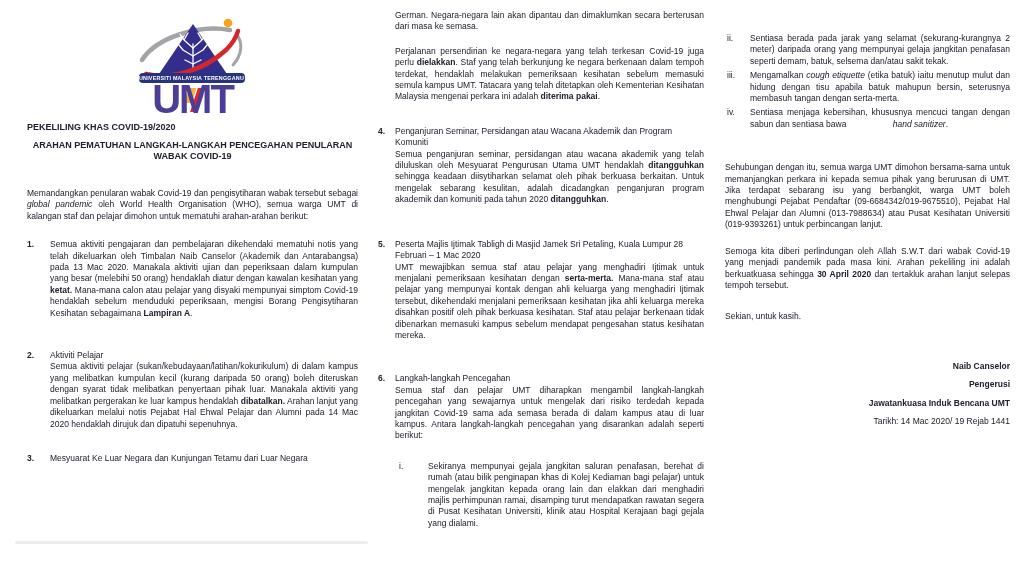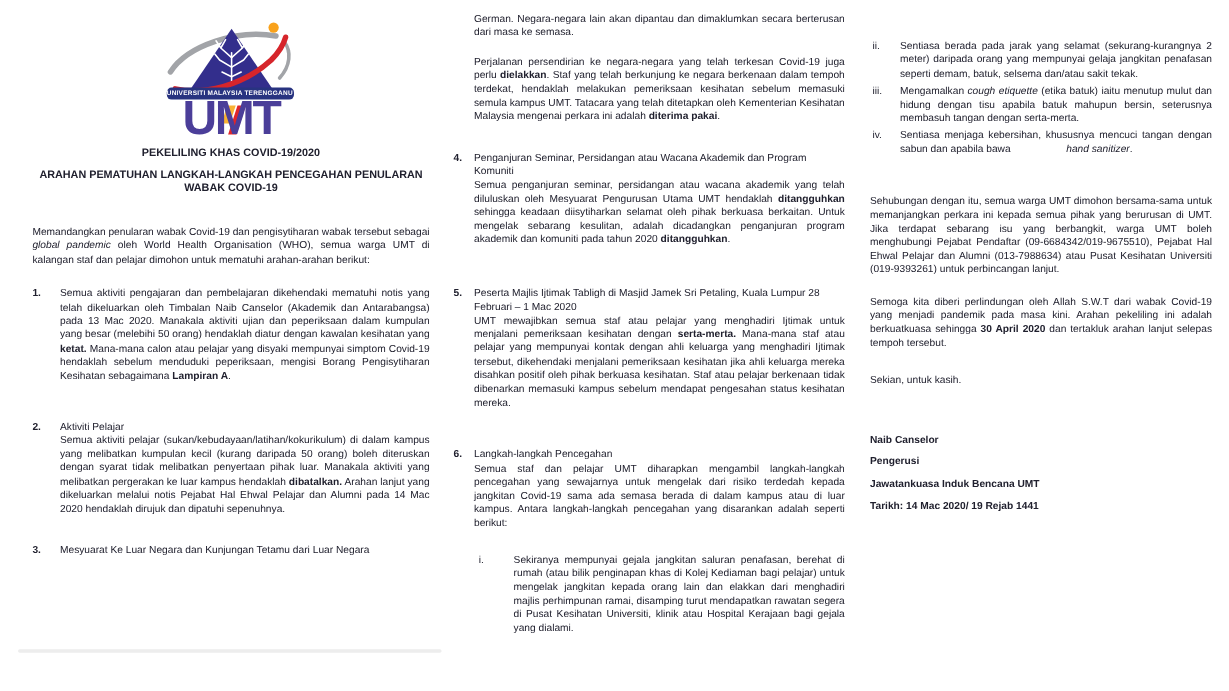"Sentiasa menjaga kebersihan, khususnya" span { text: apabila -> sentiasa }
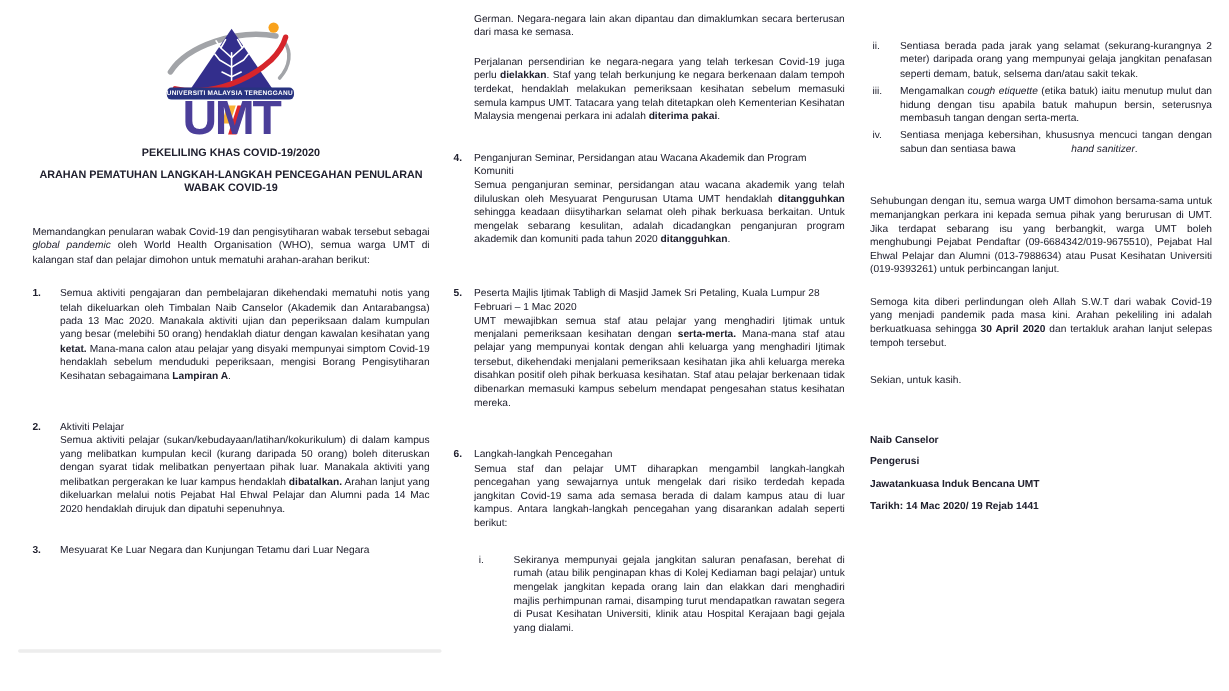"PEKELILING KHAS COVID-19/2020" .title1 { text-align: center -> none }
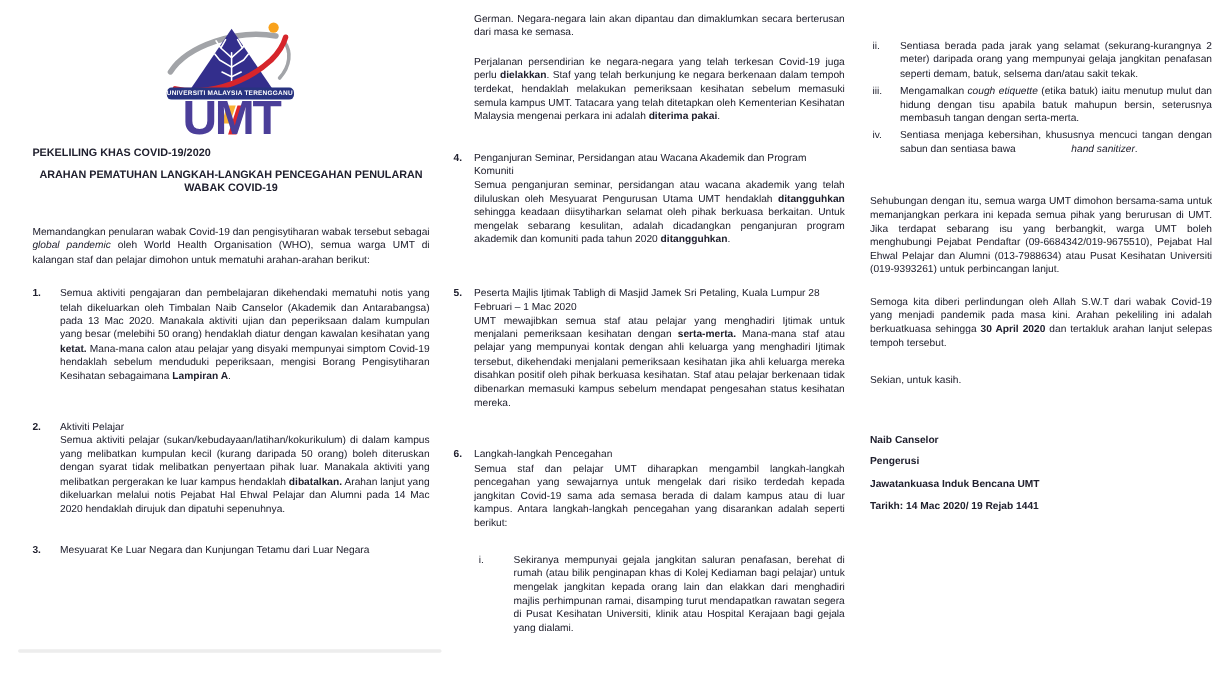"Naib Canselor" #col3 .sig { text-align: none -> right }
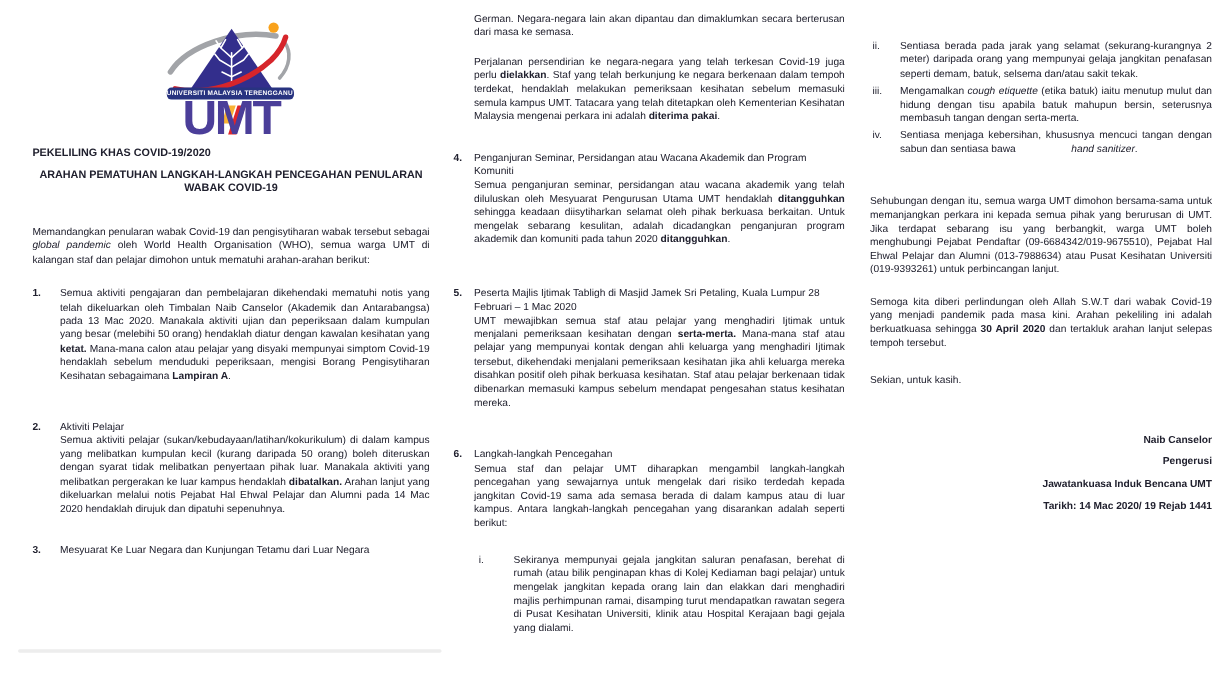"Tarikh: 14 Mac 2020/ 19" #col3 .date-line { font-weight: bold -> normal }
